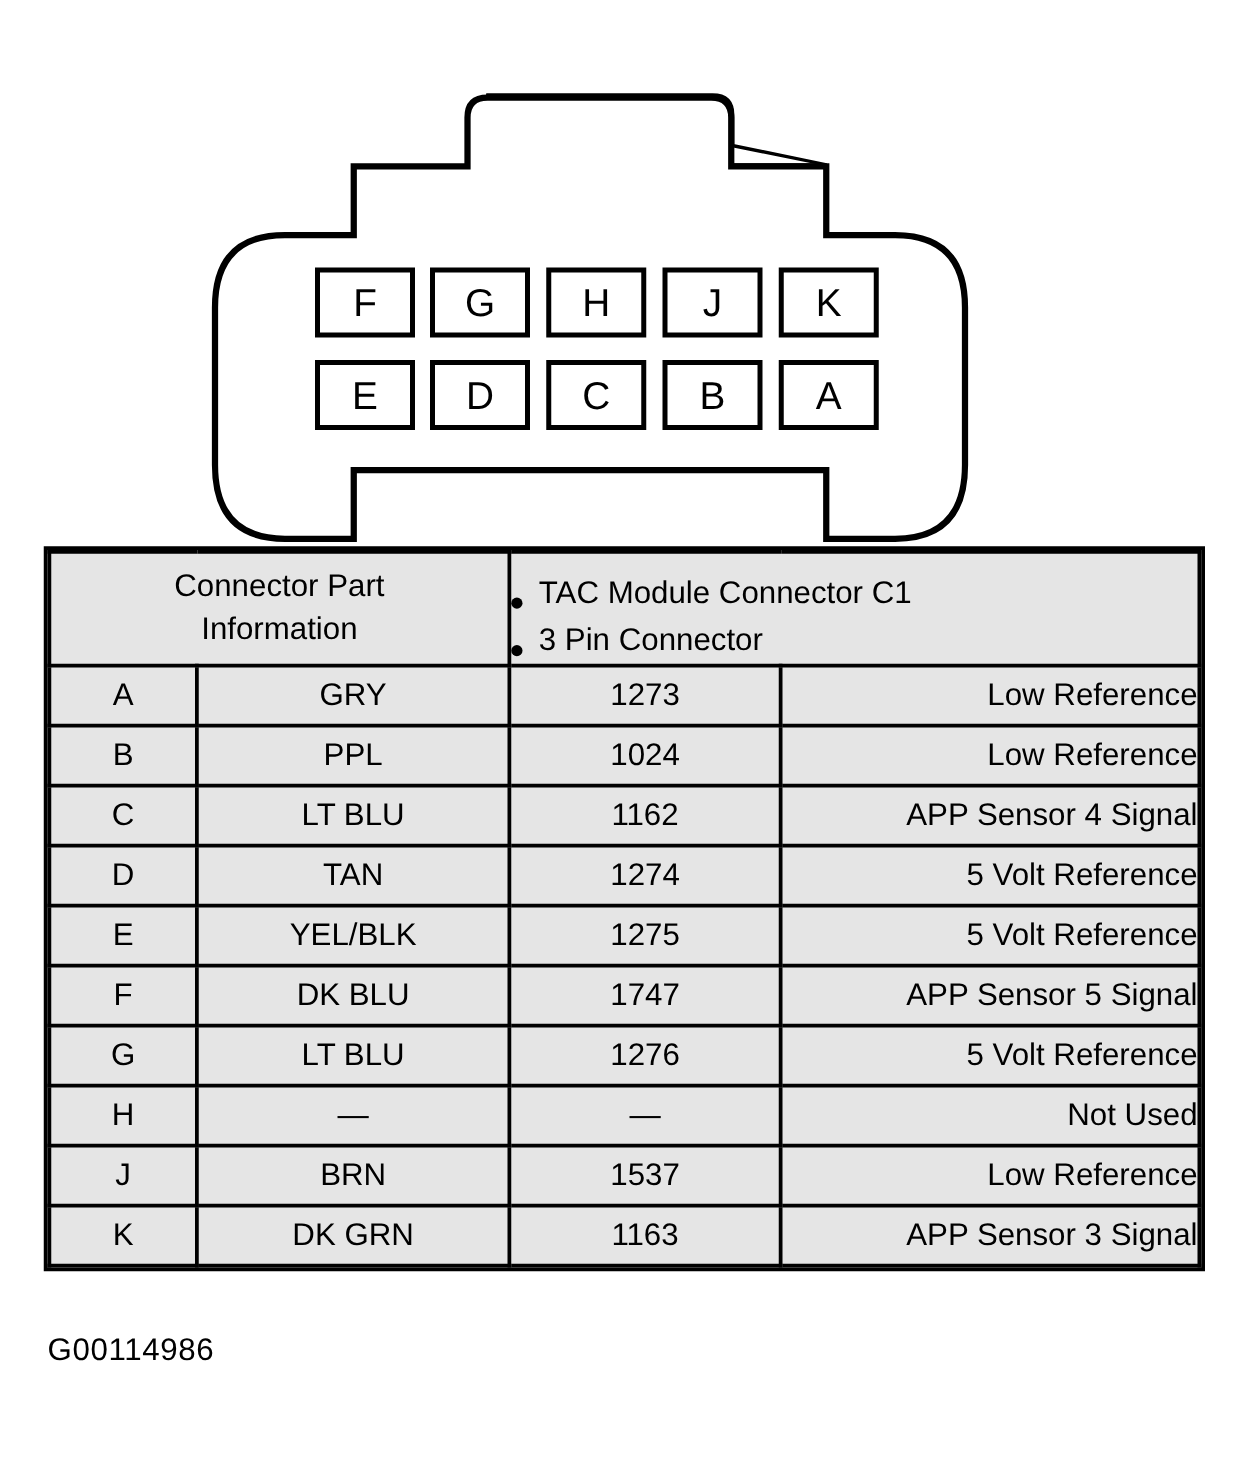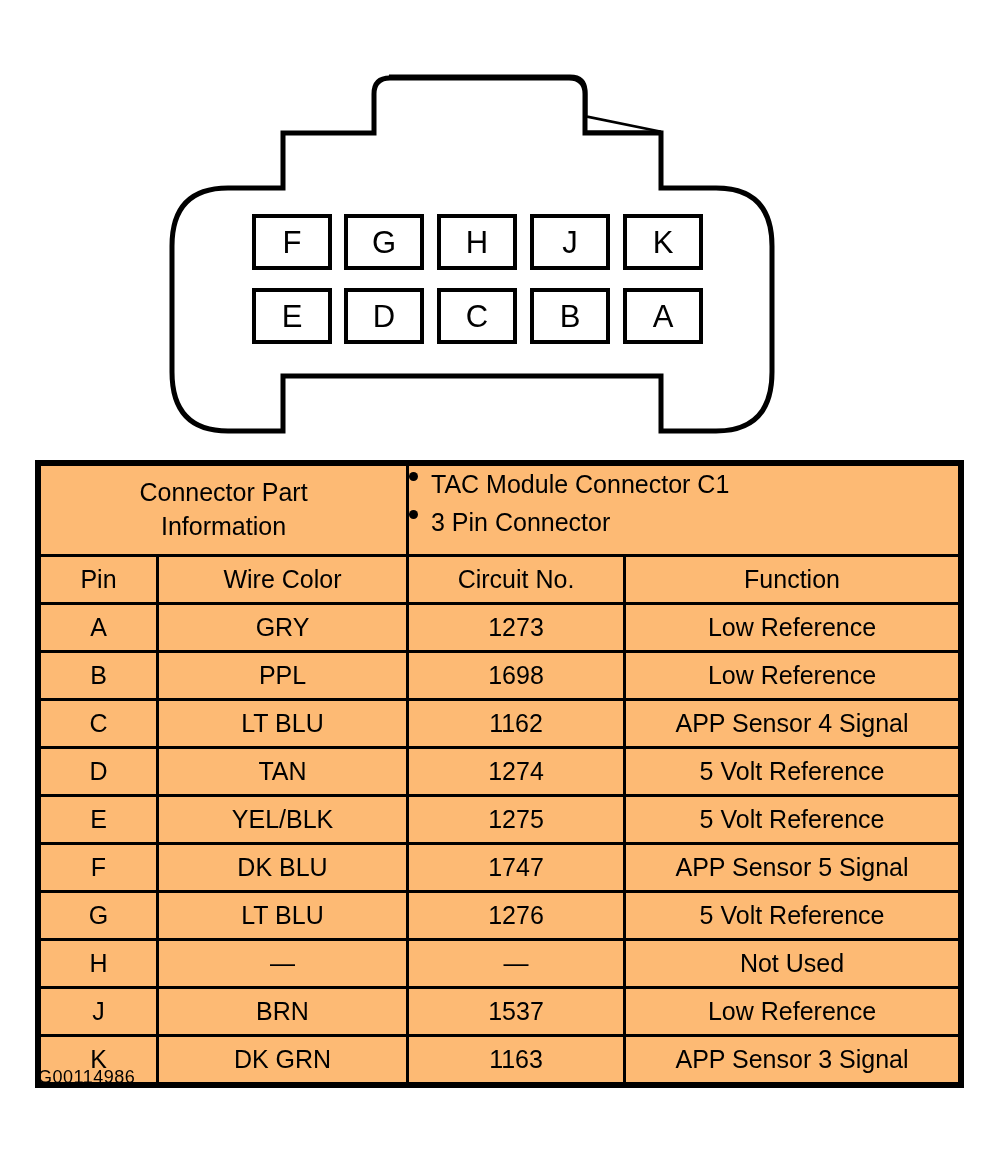"Connector Part" #pinout-table { background: #fdba74 -> #e5e5e5; top: 463px -> 440px }
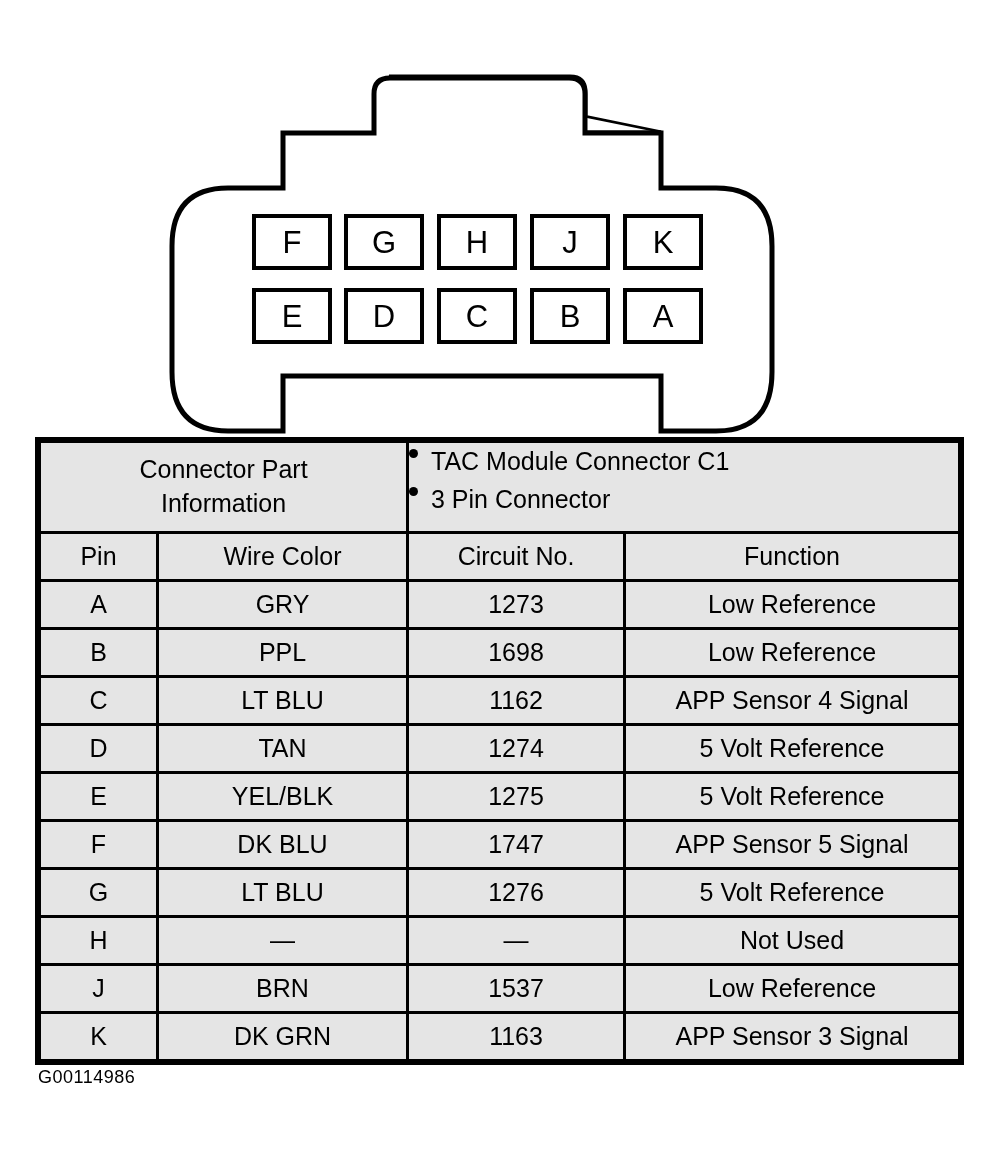"TAC Module Connector C1" .bullet-line { align-items: flex-start -> flex-end }
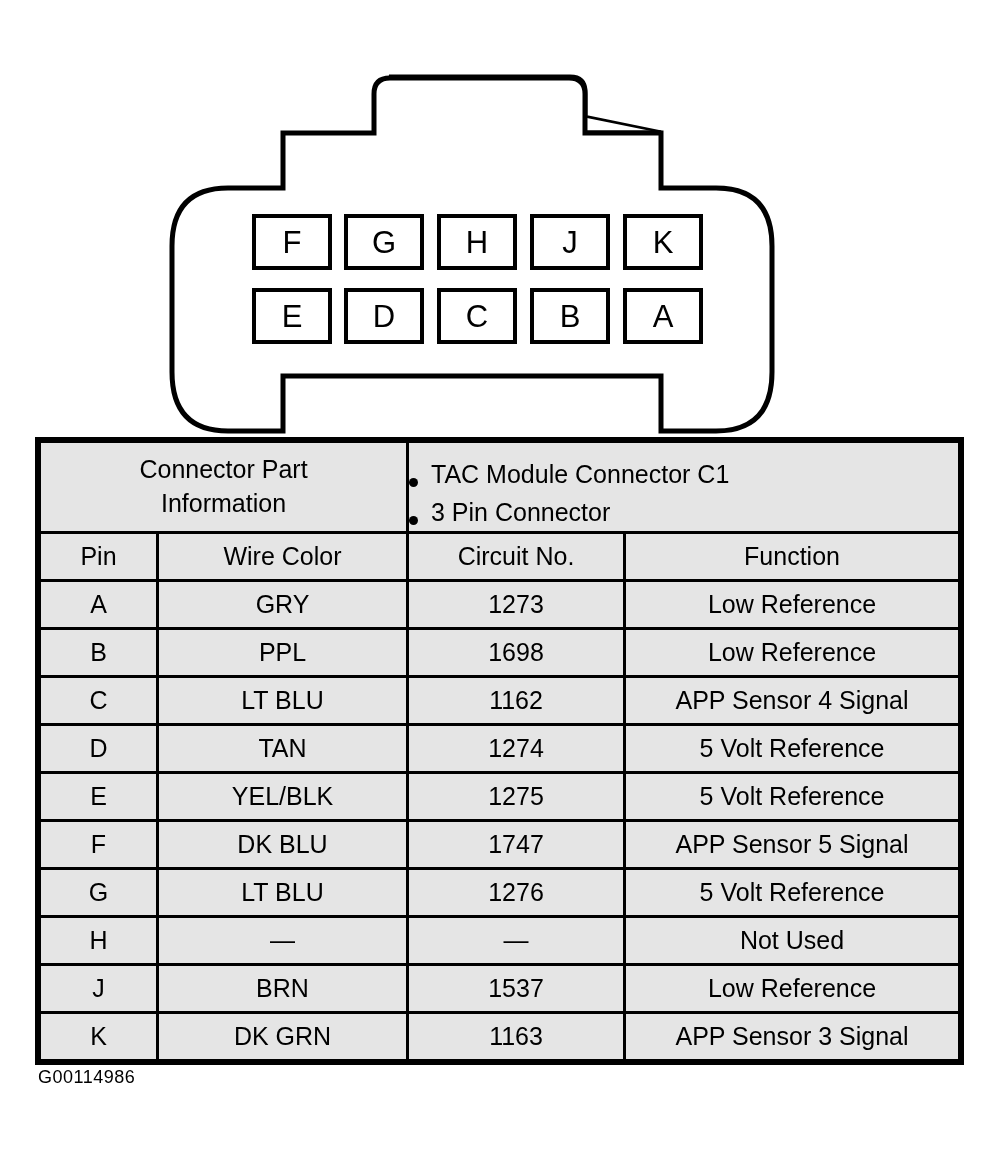"Pin" tr { html: <tr> <th>Pin</th> <th>Wire Color</th> <th>Circuit No.</th> <th>Function</th> </tr> -> none }
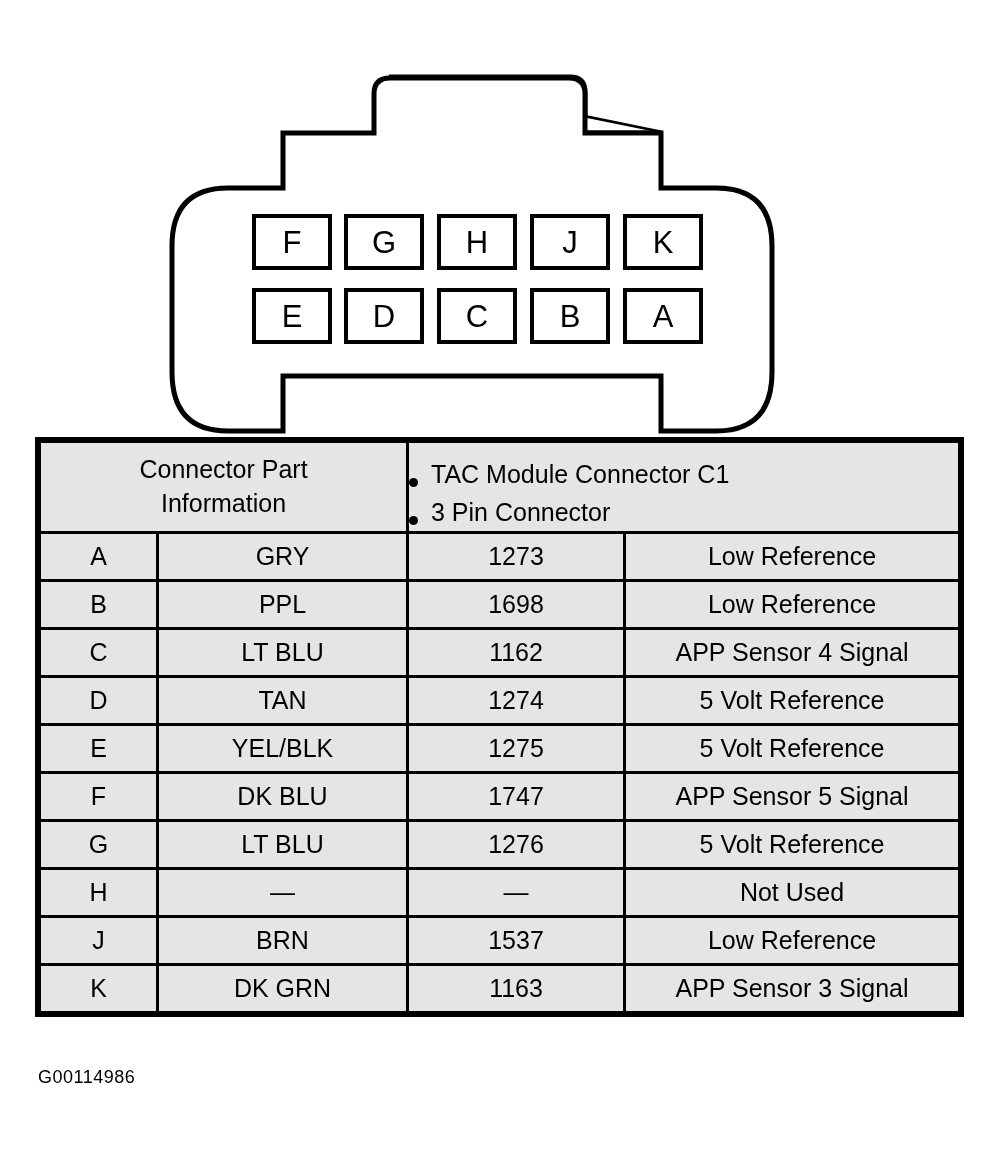"Low Reference" .cell-left { text-align: center -> right }
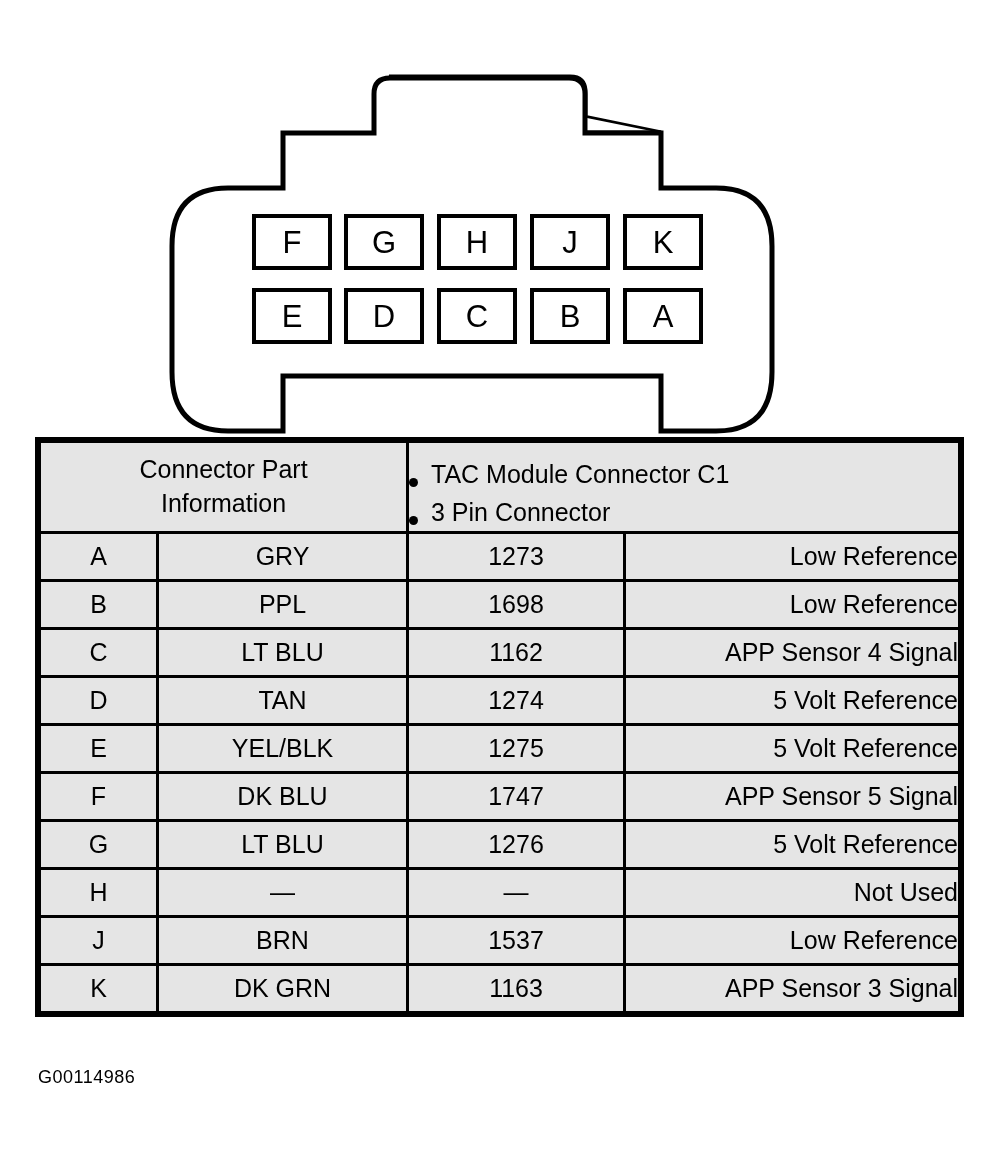"1698" td.cell-center { text: 1698 -> 1024 }
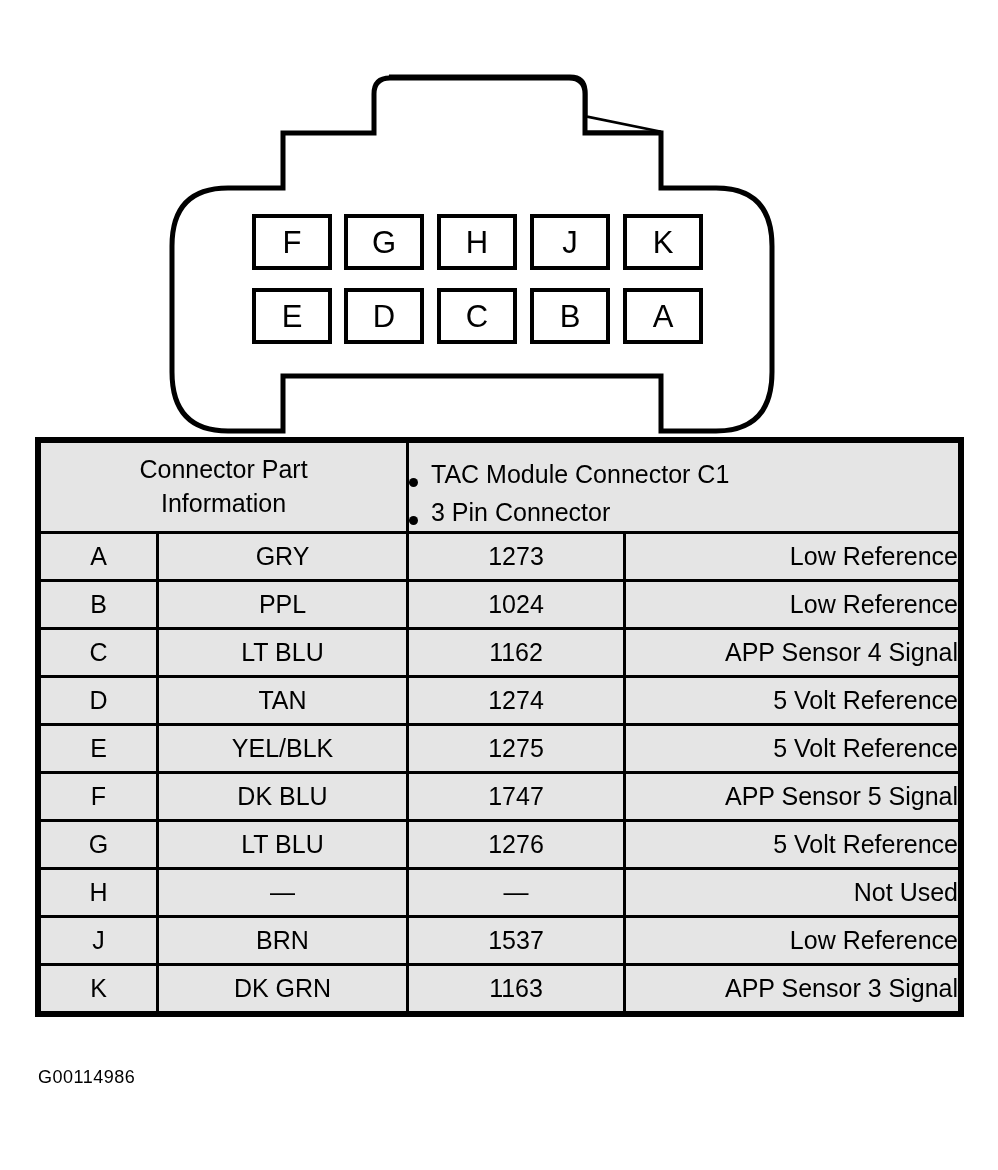"G00114986" #figure-caption { font-size: 18px -> 25px }
